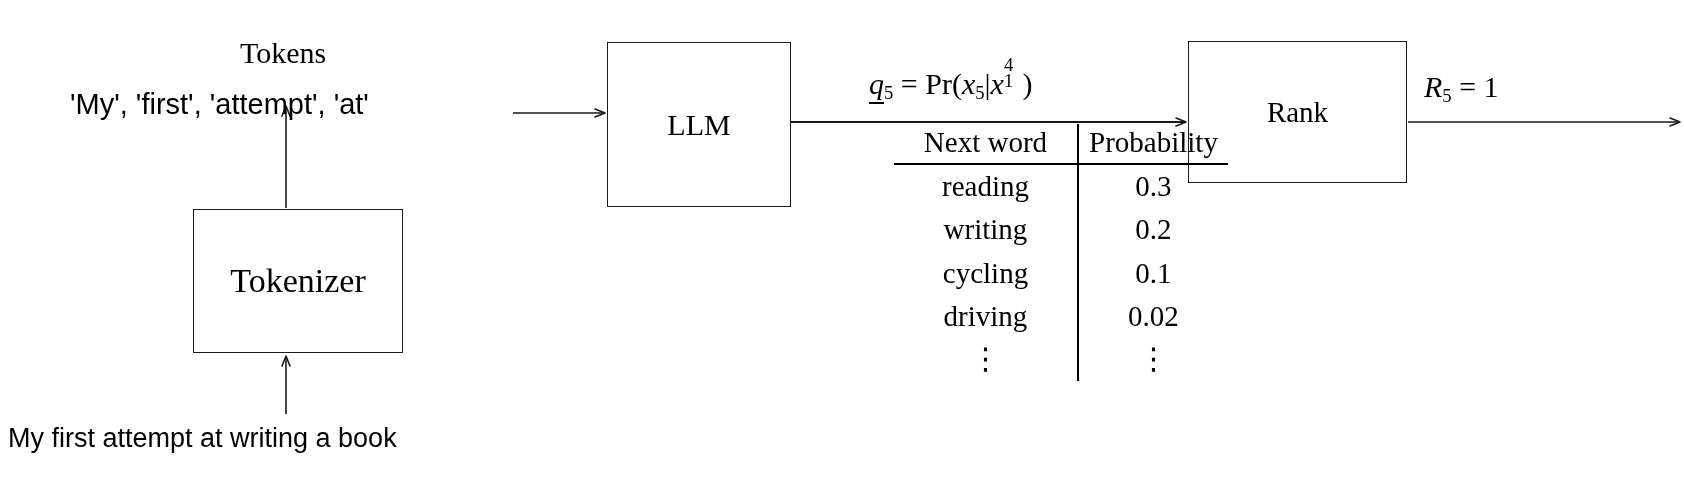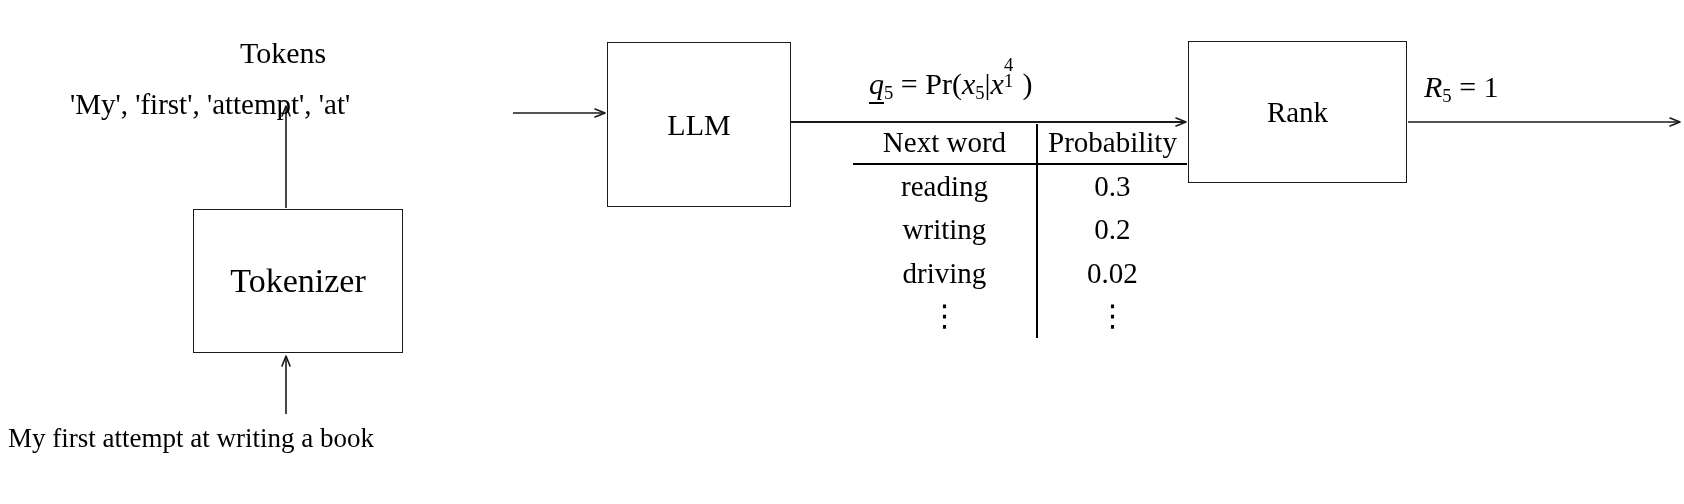"'My', 'first', 'attempt', 'at'" .mono { font-family: Liberation Serif, serif -> Liberation Sans, sans-serif }
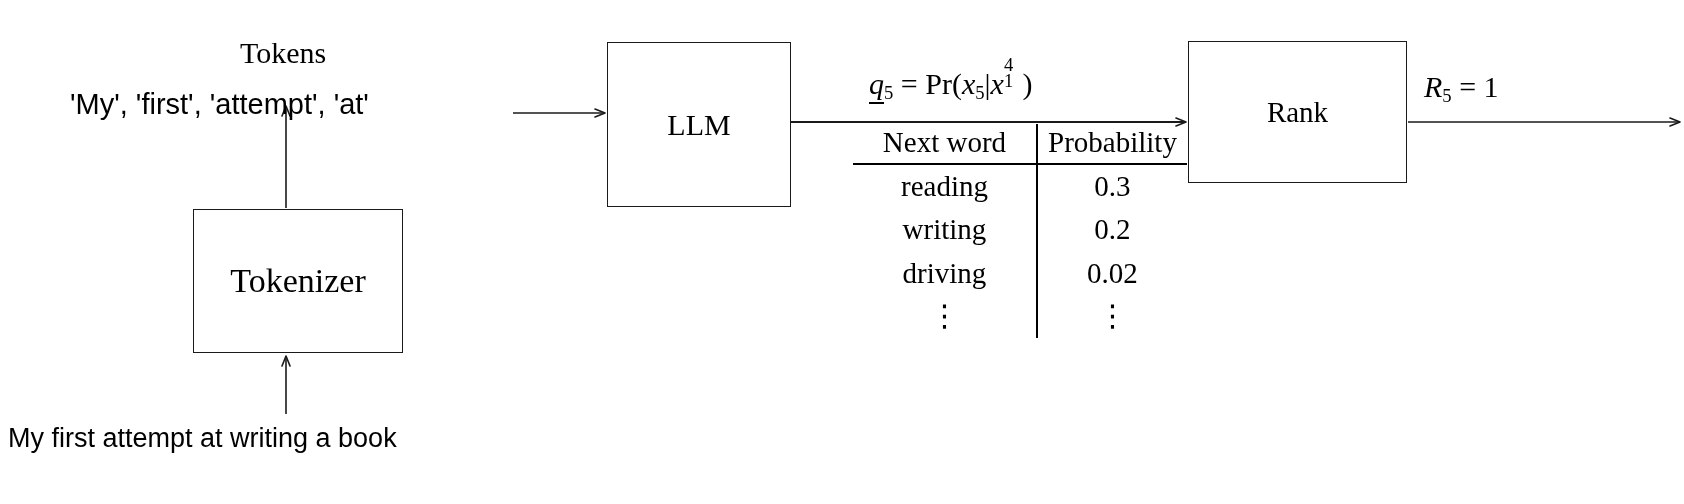"Next word" #prob-table { left: 853px -> 894px }
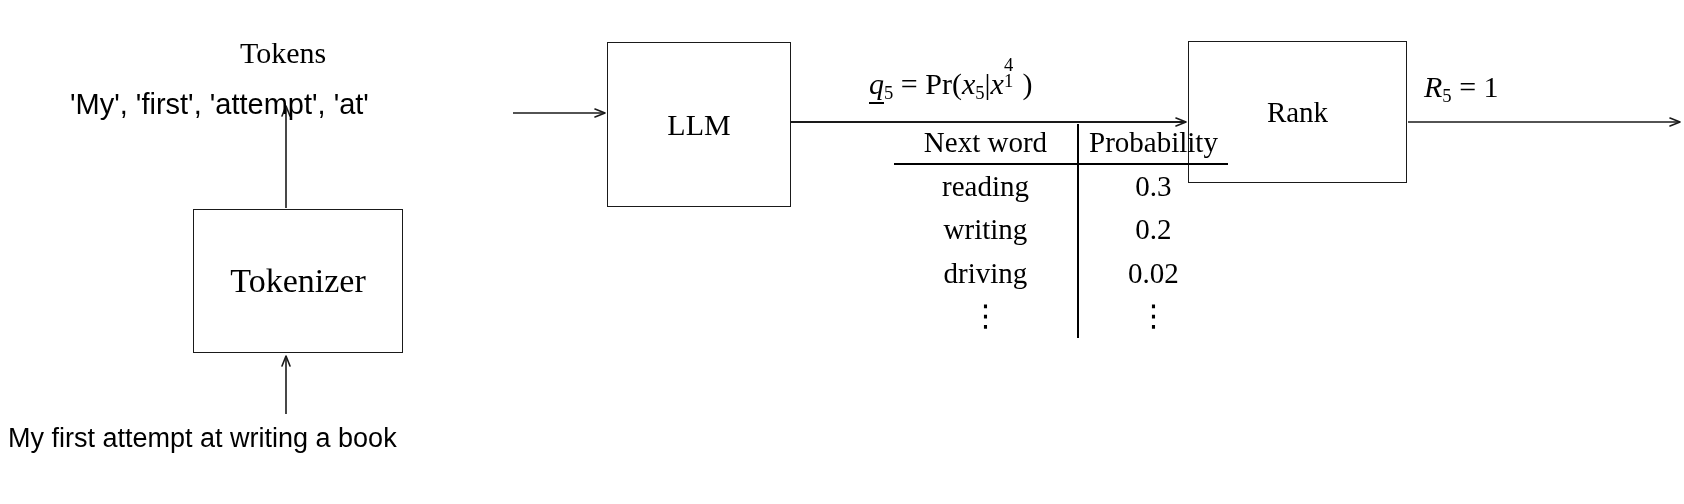"cycling" tr { html: none -> <tr> <td>cycling</td> <td>0.1</td> </tr> }
